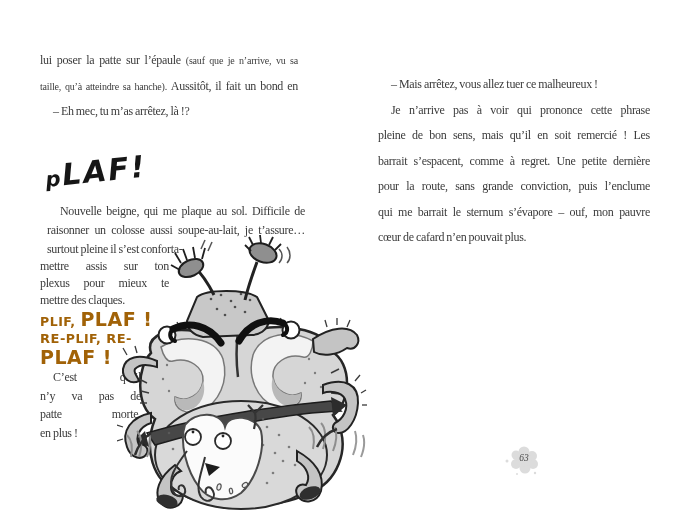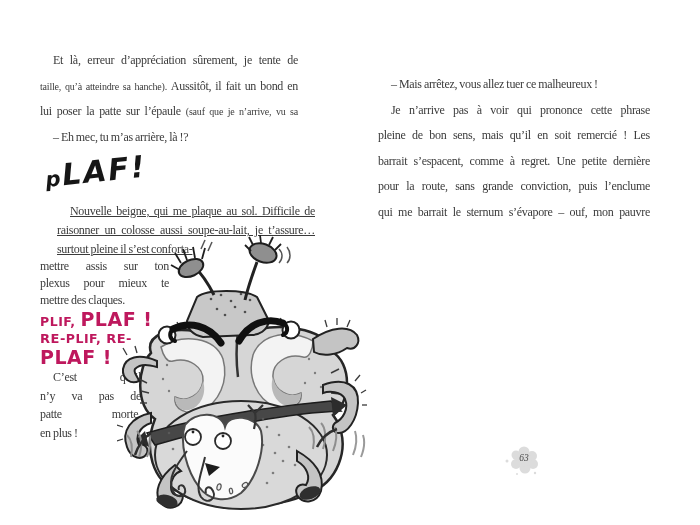"Et là, erreur d’appréciation sûrement," div.line { html: <div>Et là, erreur d’appréciation sûrement, je tente de</div> -> none }
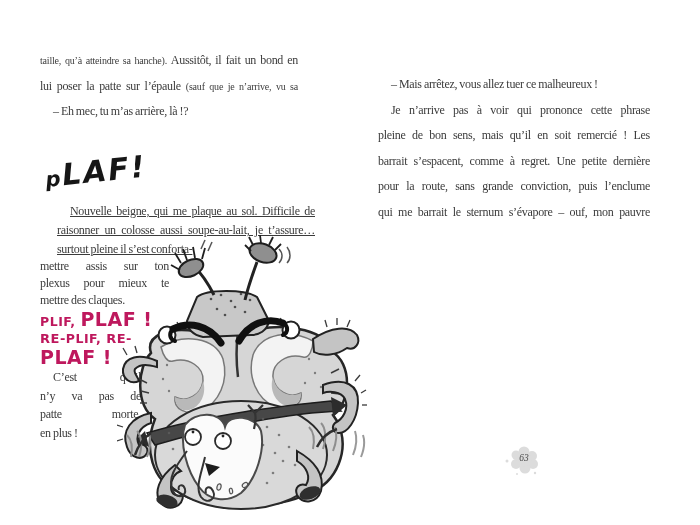"taille, qu’à atteindre sa hanche)." div.line { order: before "lui poser la patte sur" -> after "lui poser la patte sur" }
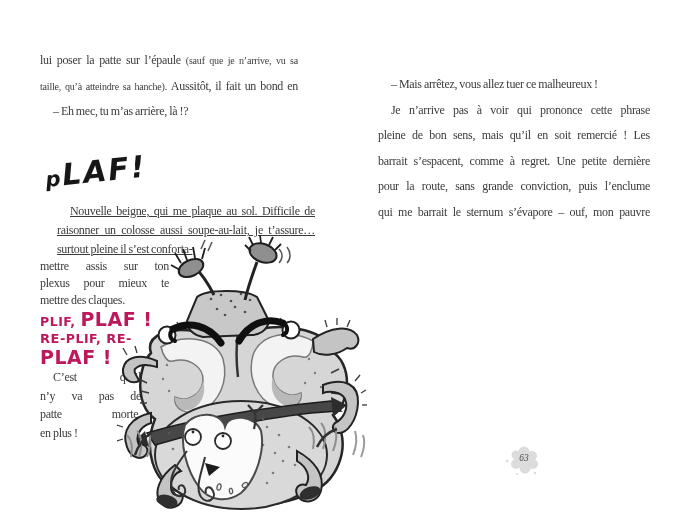"– Eh mec, tu m’as" div.line { text: arrière -> arrêtez }
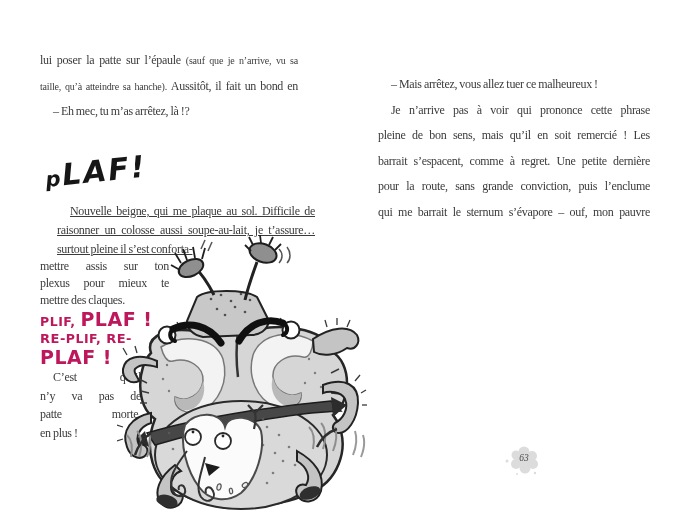"Nouvelle beigne, qui me plaque" .para2 { left: 57px -> 47px; text-decoration: underline -> none }
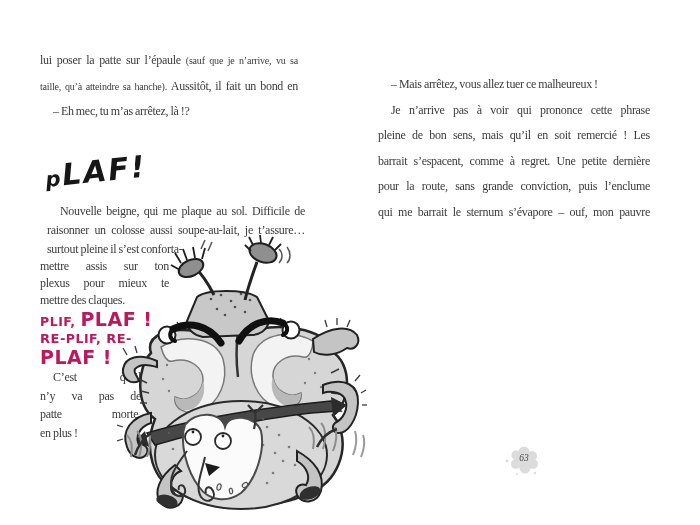"cœur de cafard n’en pouvait" div.line { html: none -> <div>cœur de cafard n’en pouvait plus.</div> }
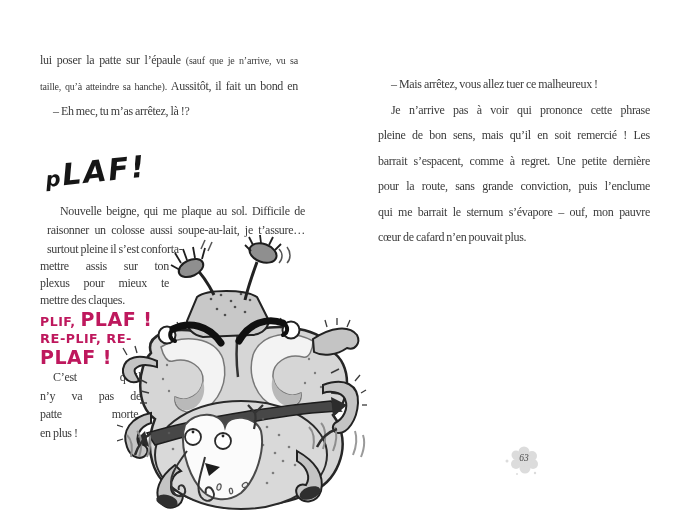"PLIF, PLAF !" .ono { color: #be185d -> #a16207 }
